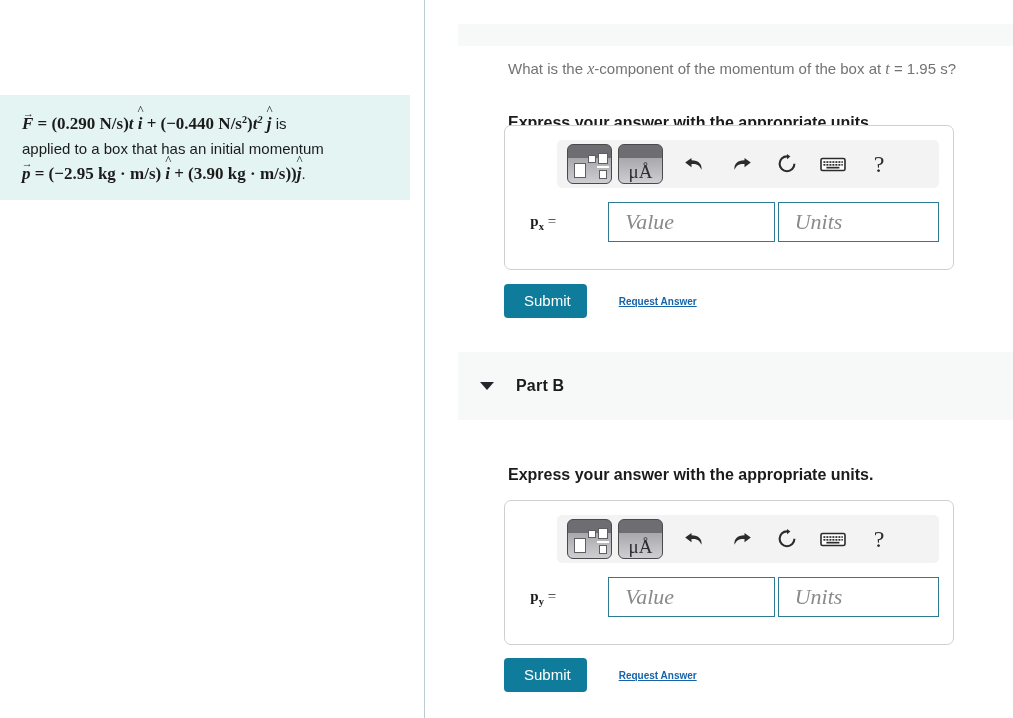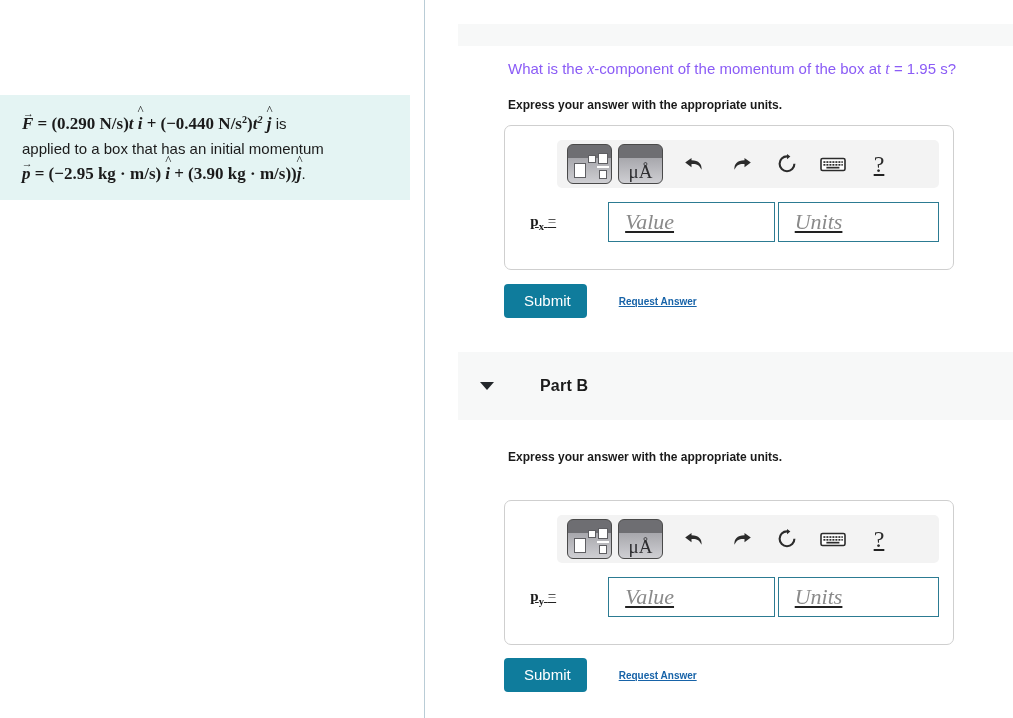"What is the x-component of" .question-text { color: #8b5cf6 -> #737373 }
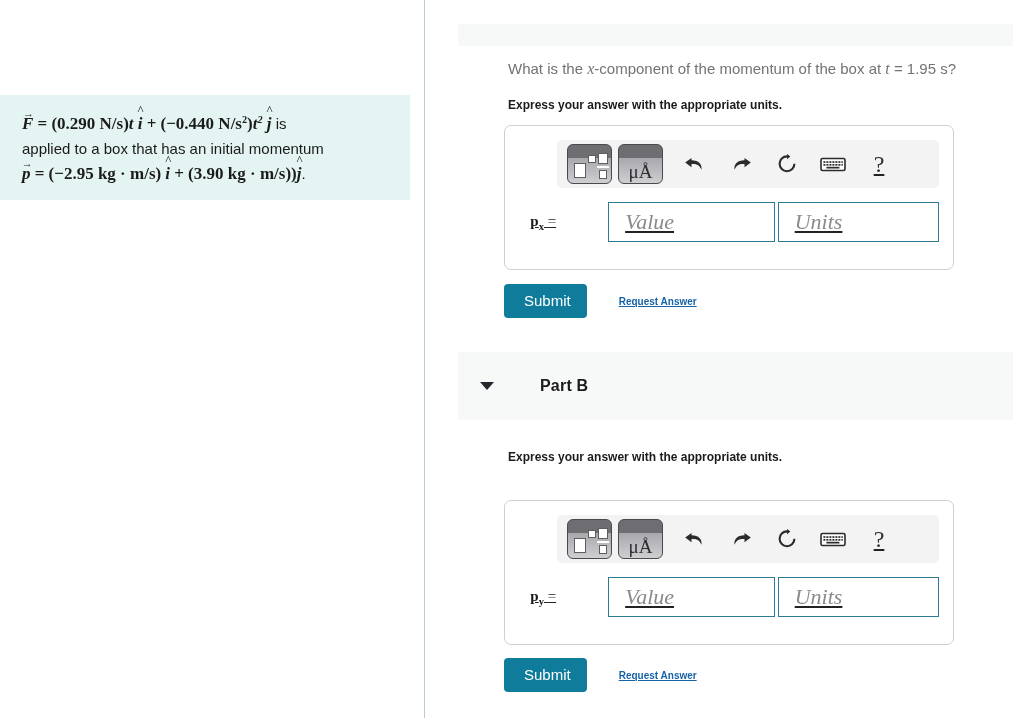"Express your answer with the" .instruction-text { font-size: 12px -> 16px; margin-top: 18px -> 34px }
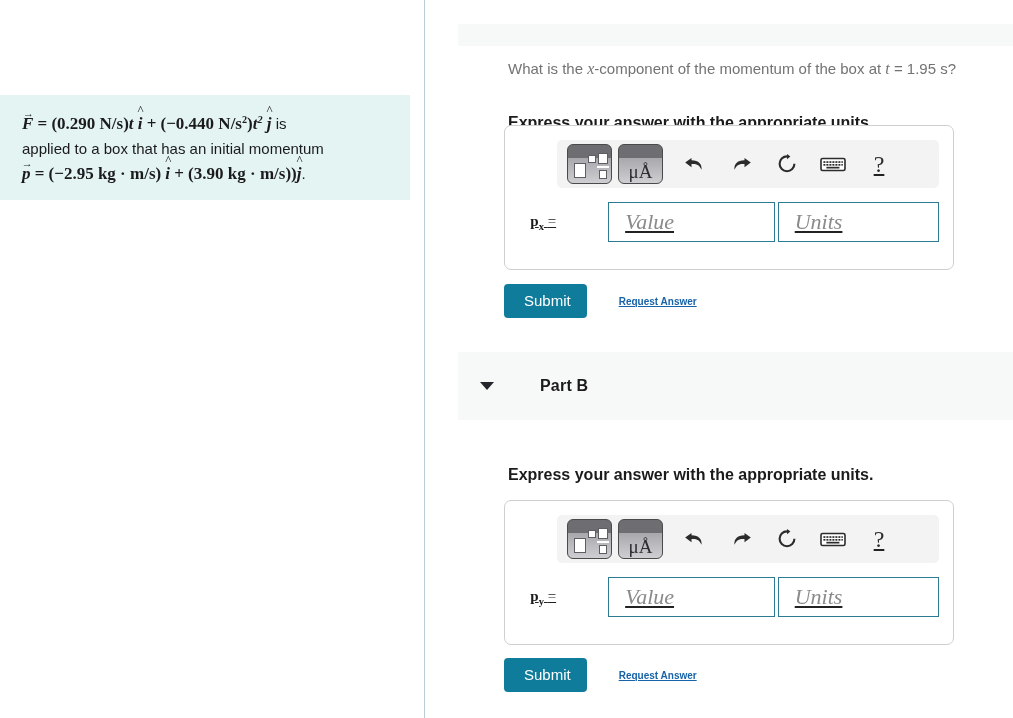"μÅ" .answer-card { text-decoration: underline -> none }
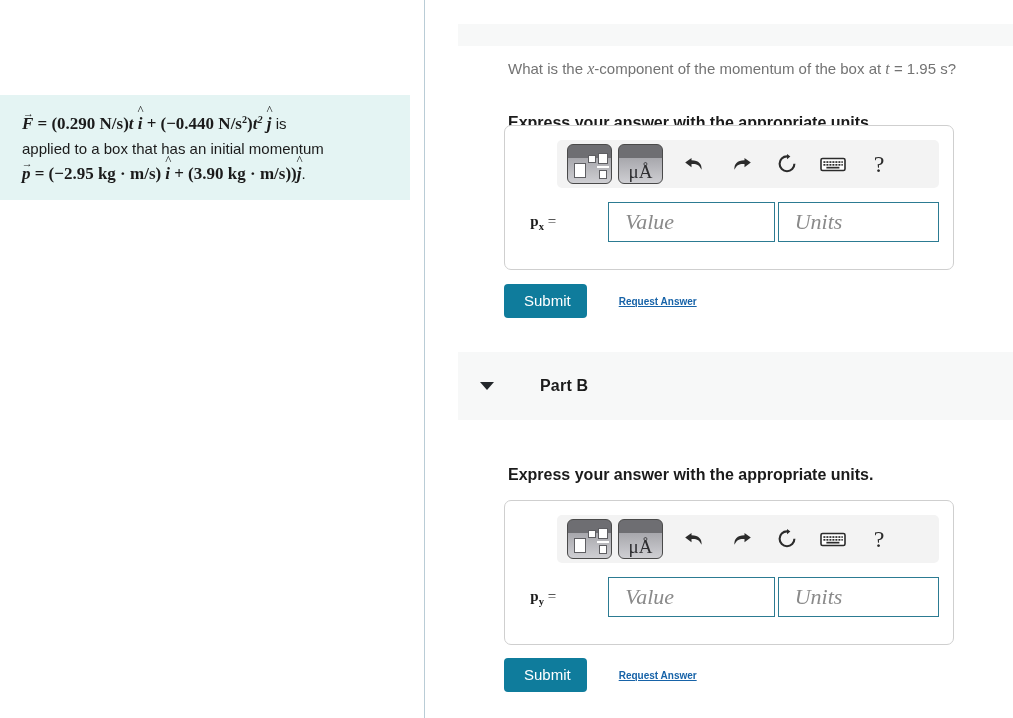"Part B" .part-header { gap: 24px -> none }
